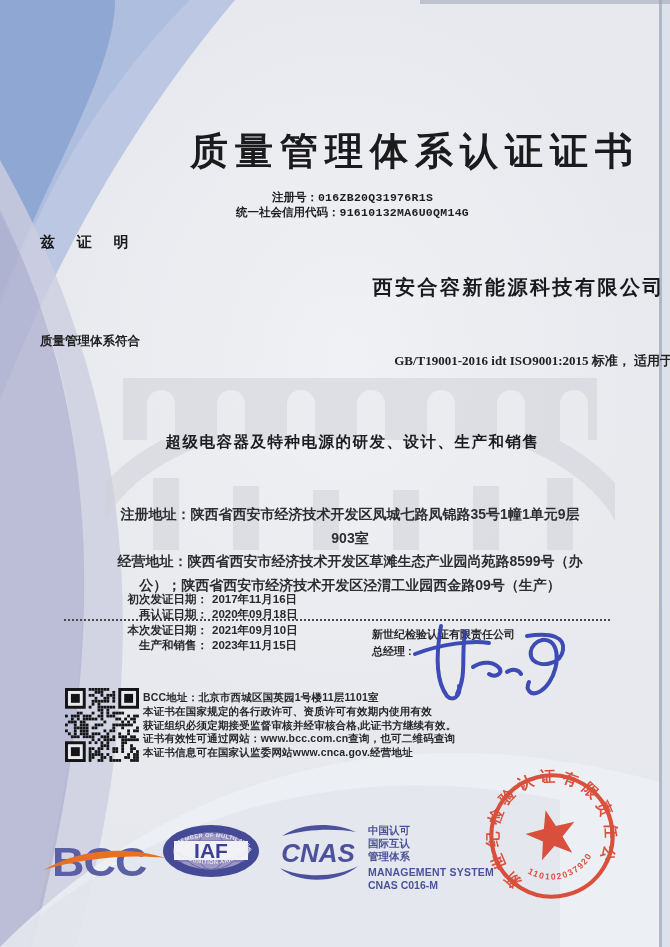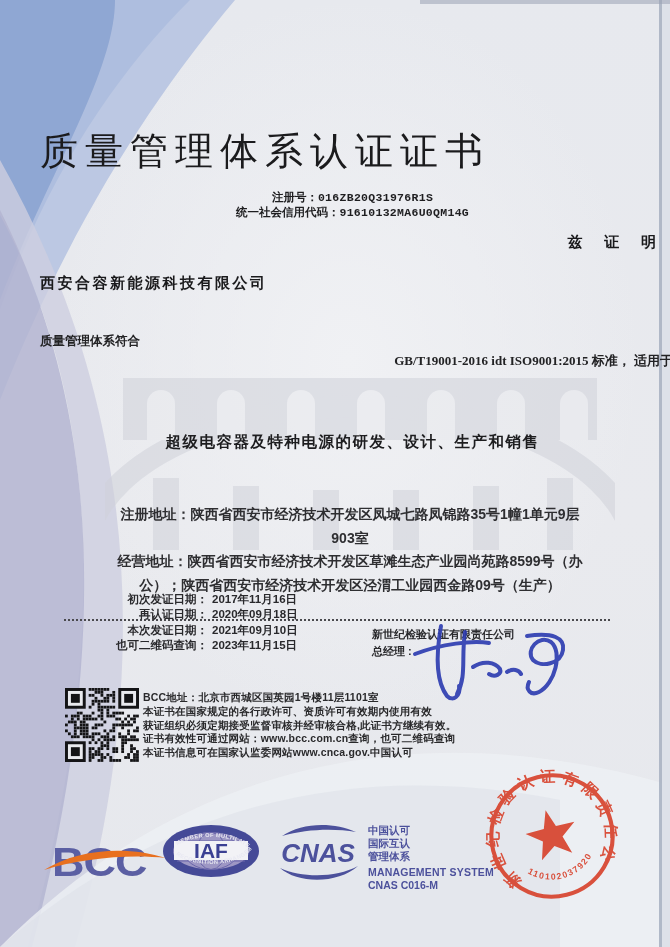"质量管理体系认证证书" .title { font-weight: 400 -> 700; text-align: left -> right }
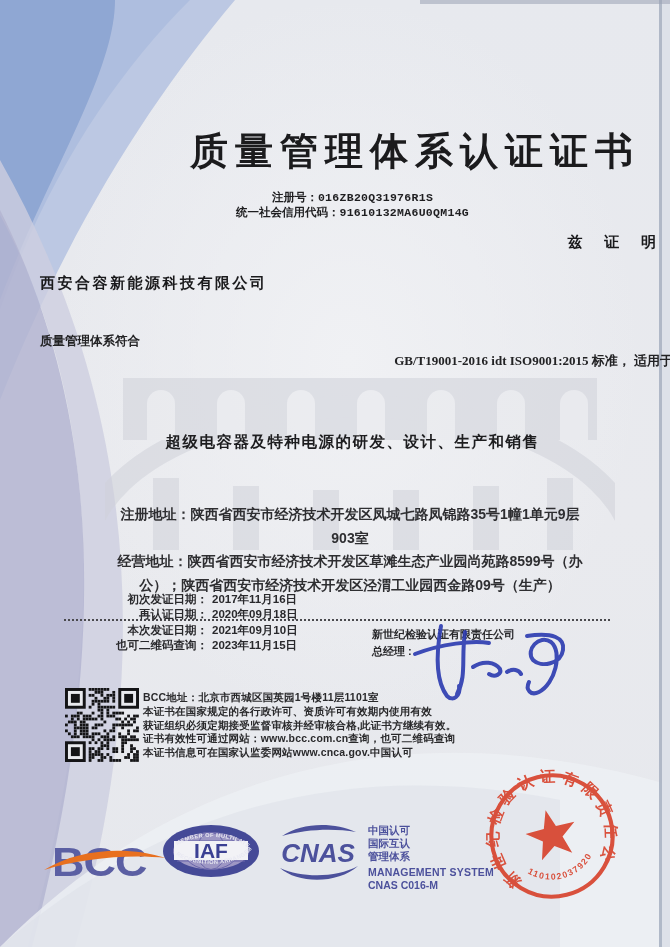"兹 证 明" .certify { text-align: right -> left }
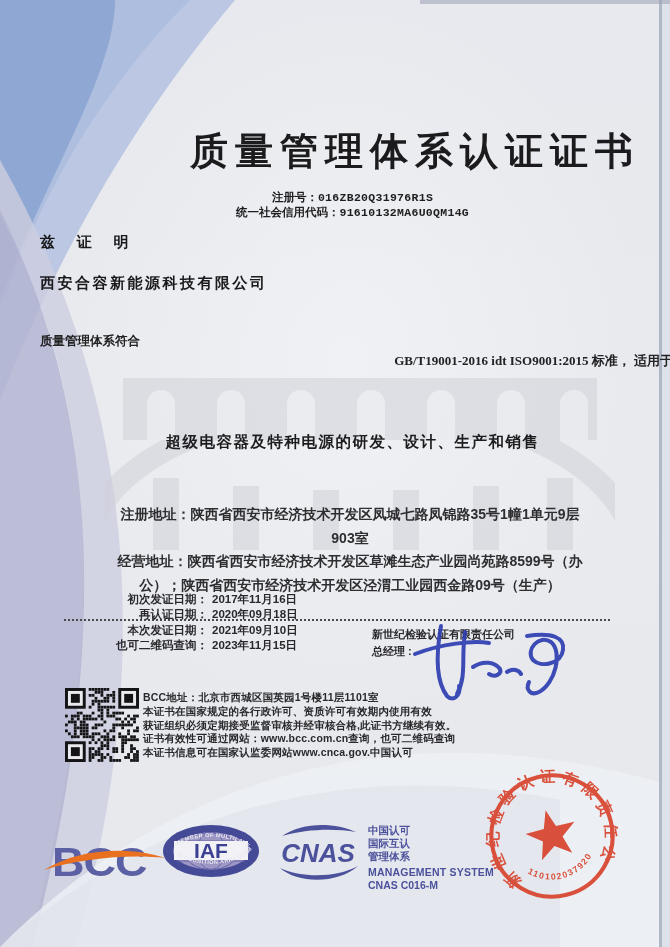"西安合容新能源科技有限公司" .company { font-size: 15px -> 20px; text-align: left -> right }
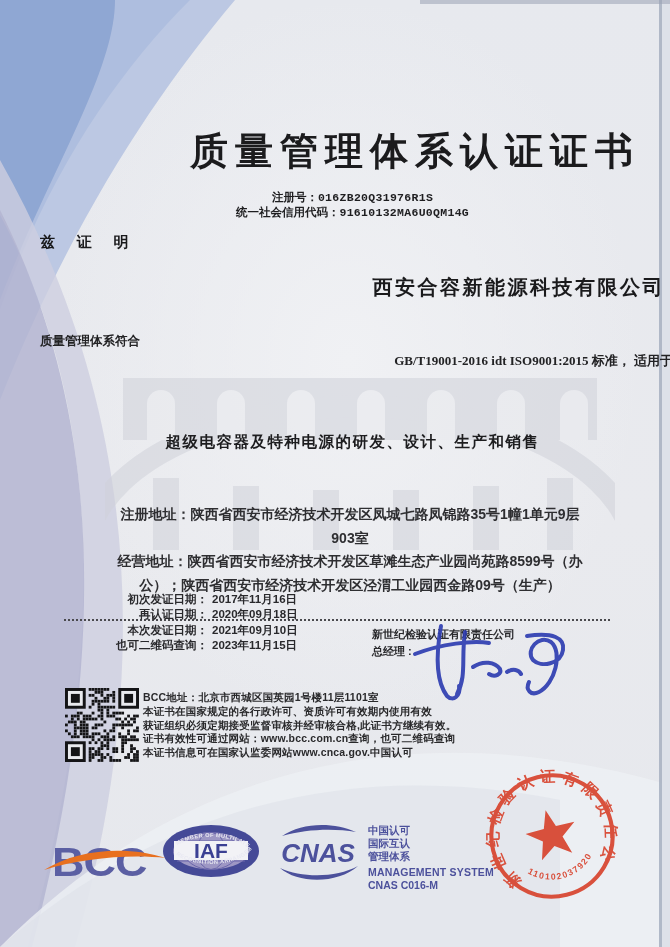"也可二维码查询：" span.lbl { text: 也可二维码查询 -> 生产和销售 }
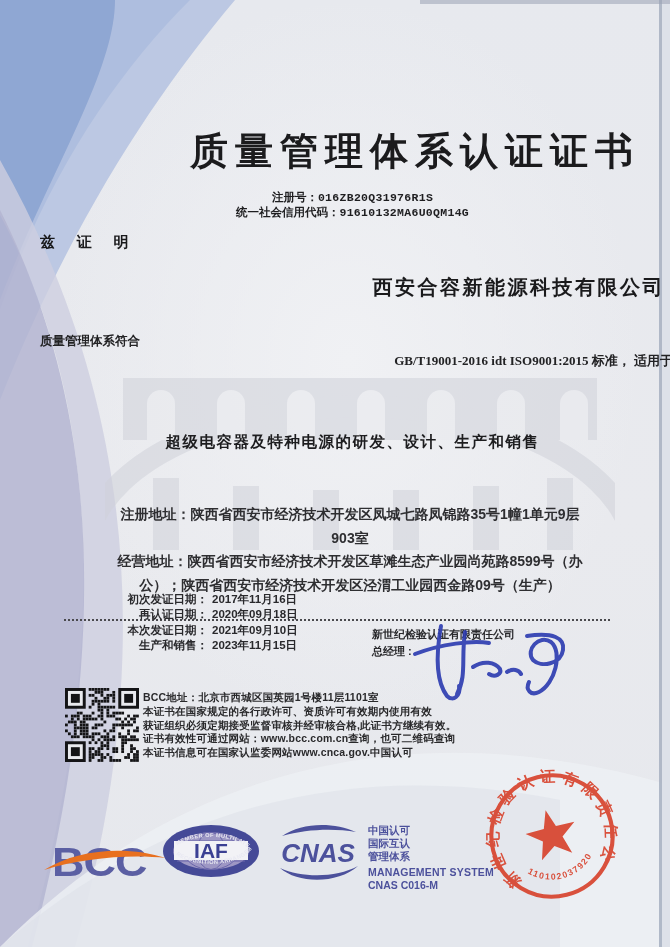"本证书信息可在国家认监委网站www.cnca.gov.中国认可" div { text: www.cnca.gov.中国认可 -> www.cnca.gov.经营地址 }
